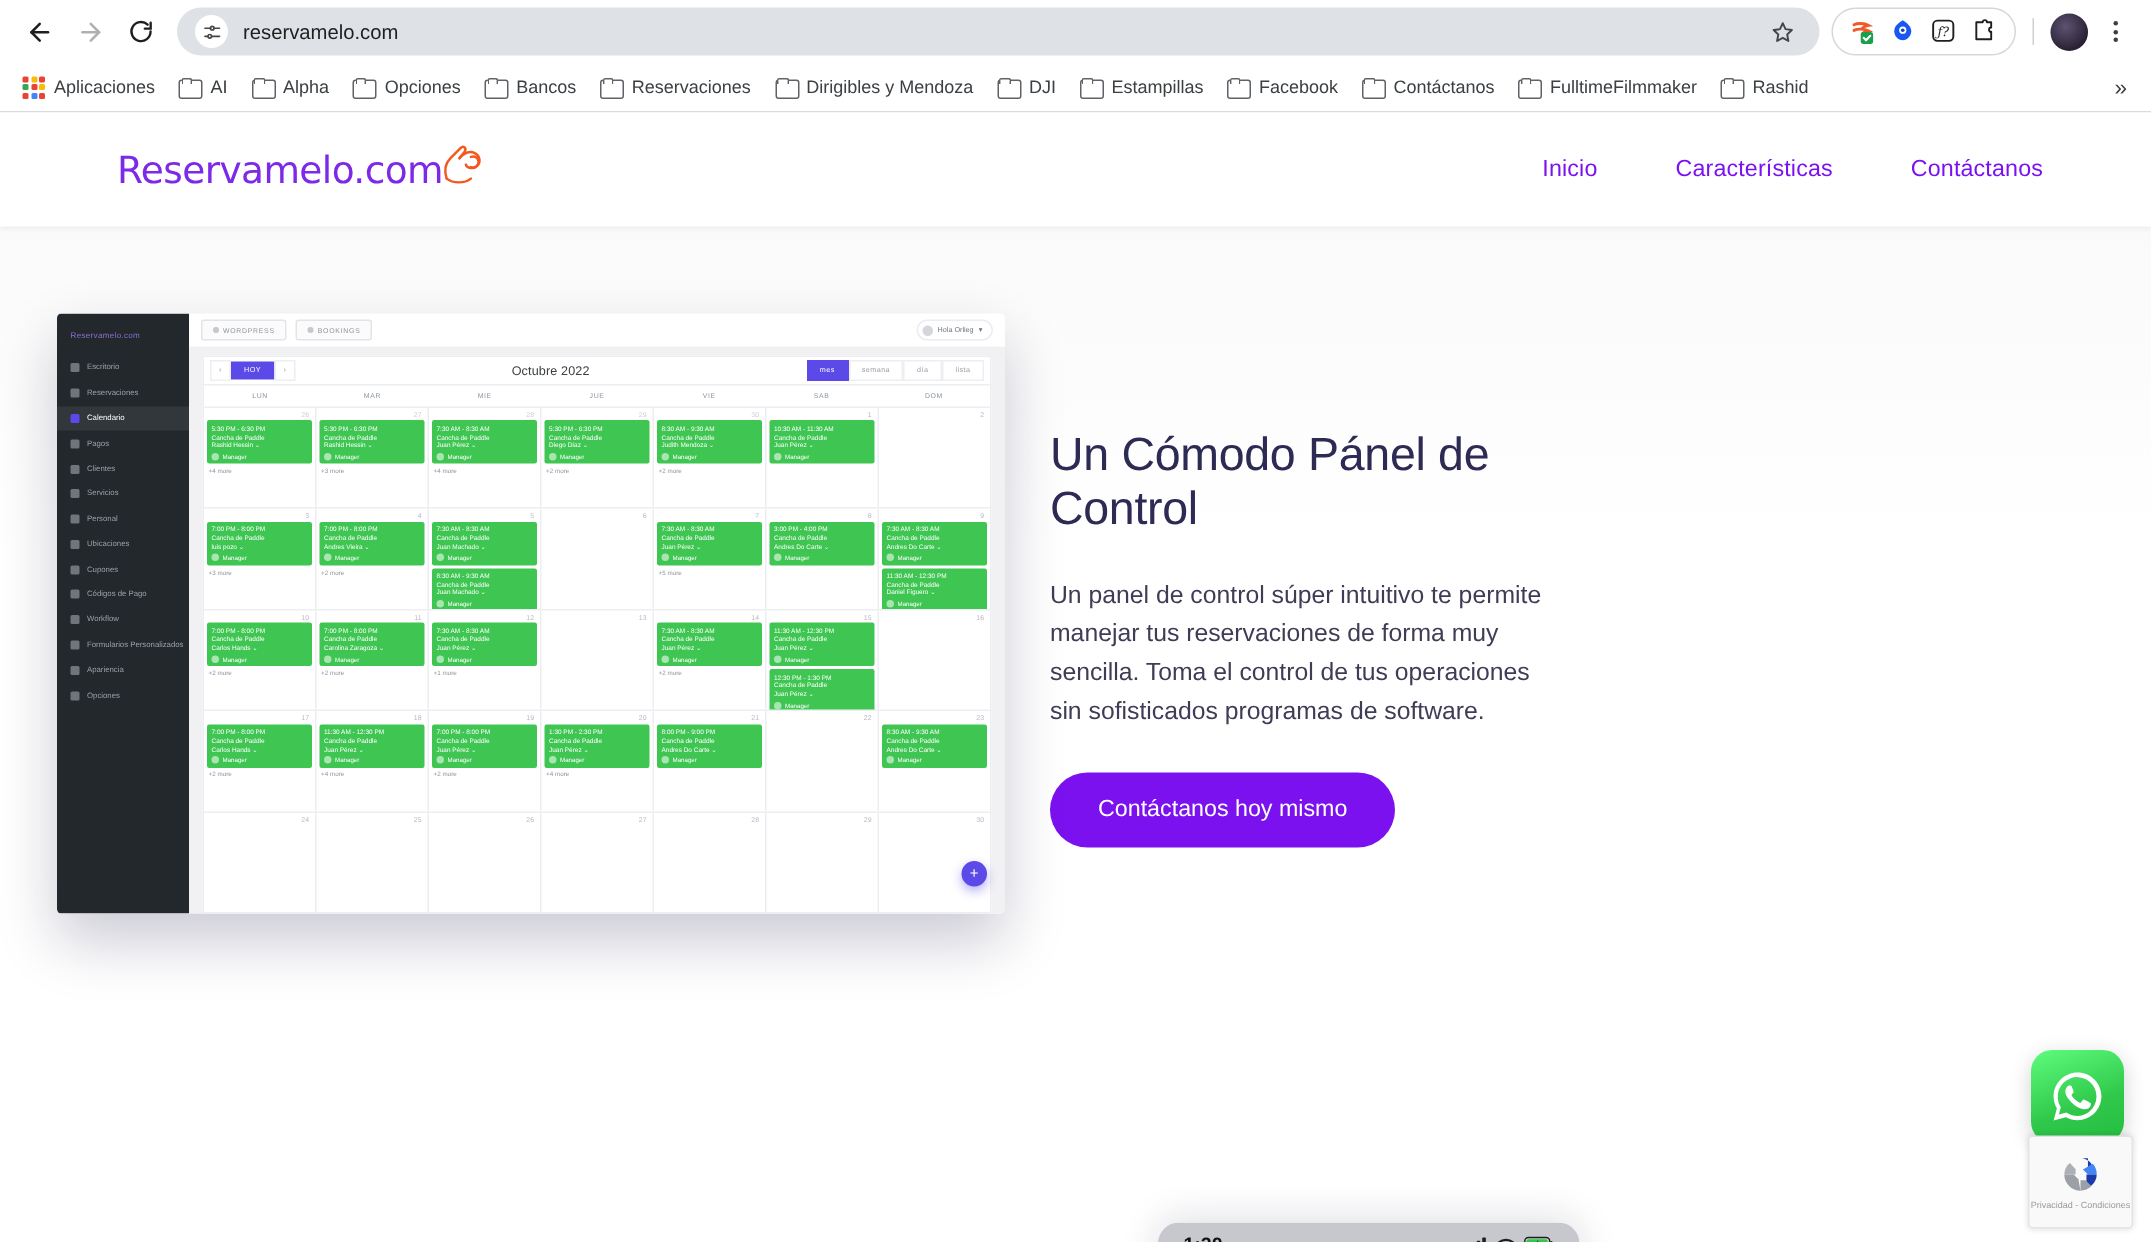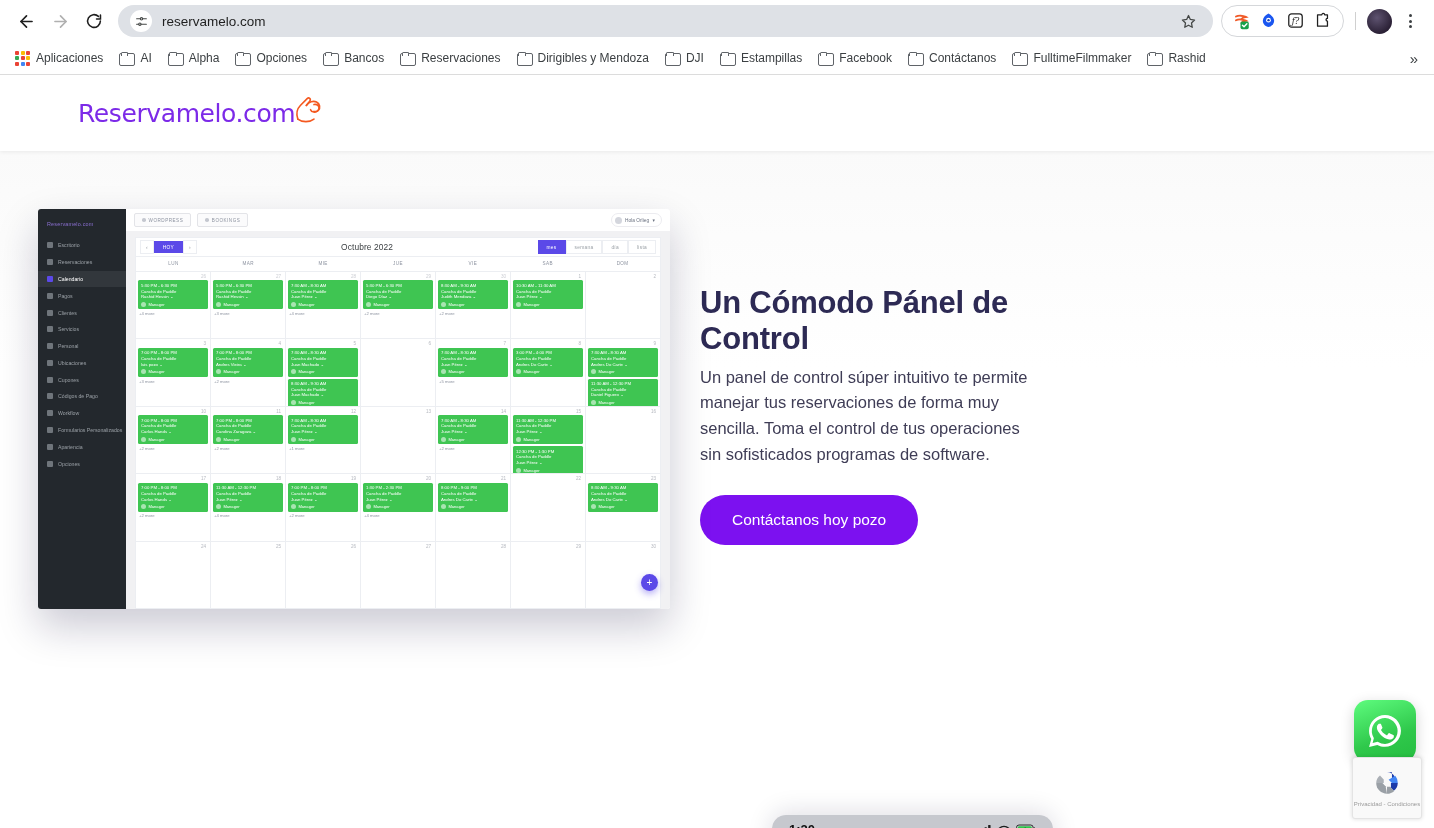"Inicio" nav.site-nav { html: none -> <nav> <a>Inicio</a> <a>Características</a> <a>Contáctanos</a> </nav> }
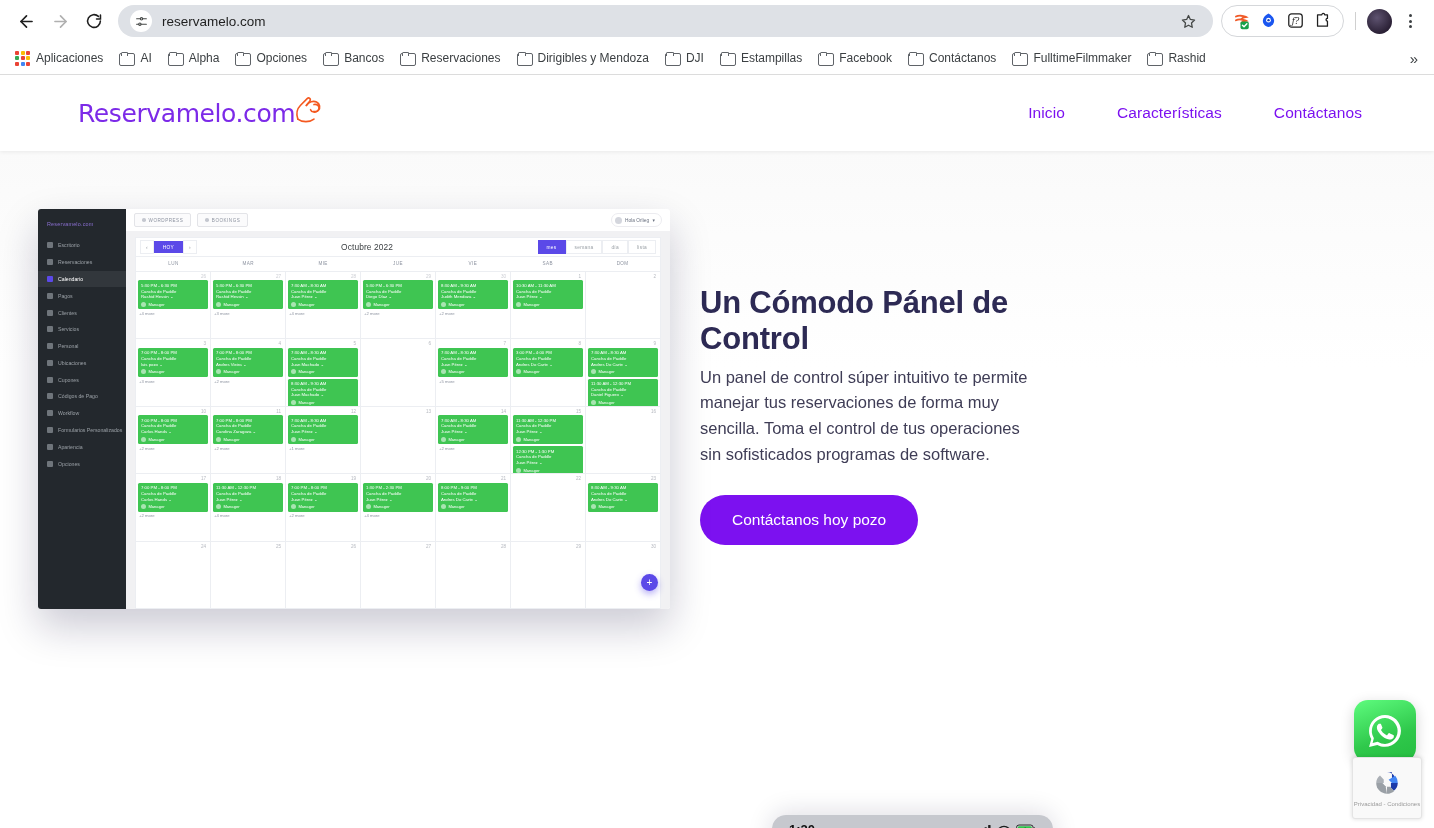"Un Cómodo Pánel de Control" .hero-title { font-weight: 700 -> 400 }
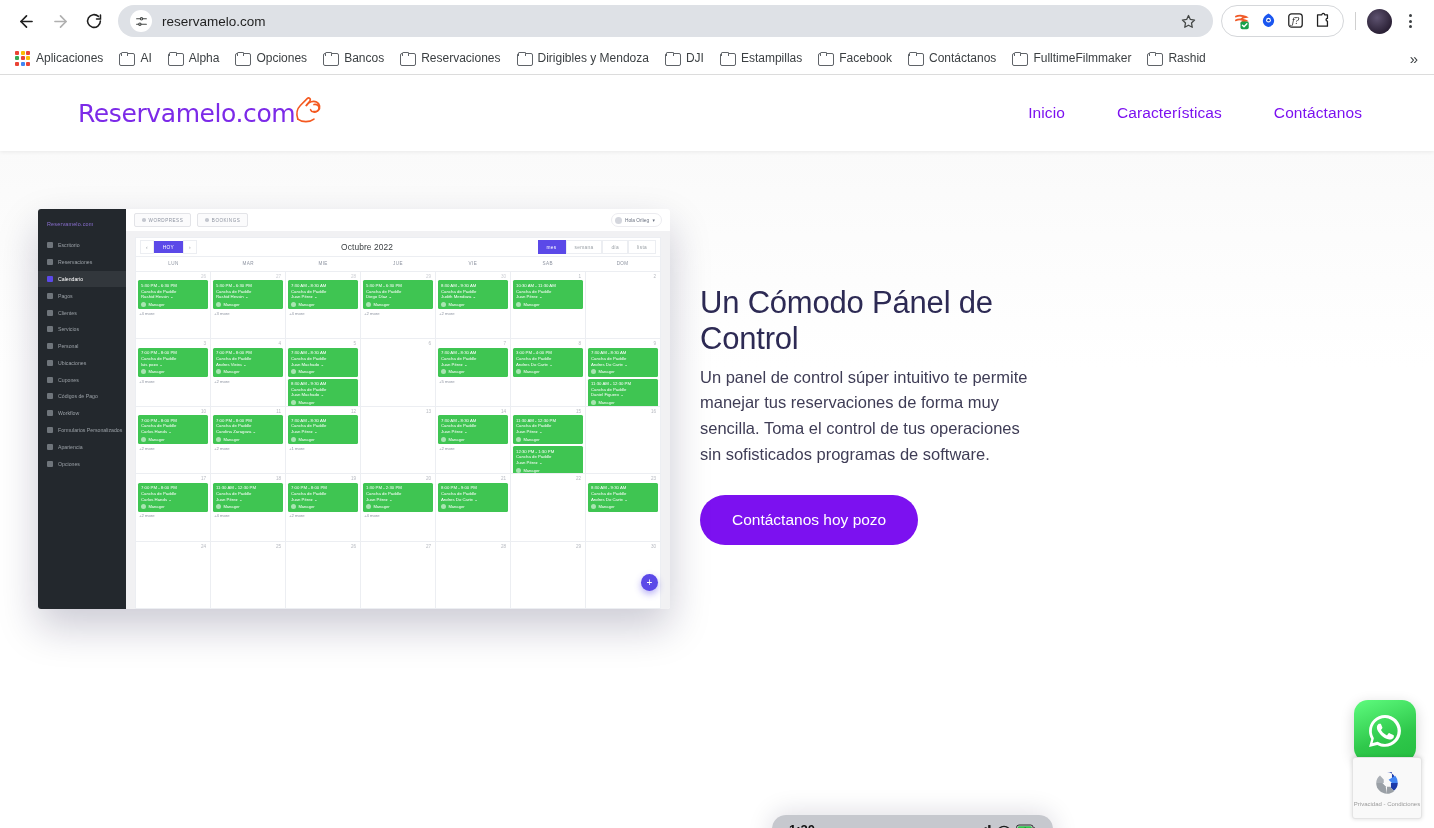"Un panel de control súper" .hero-para { margin-top: 8px -> 28px }
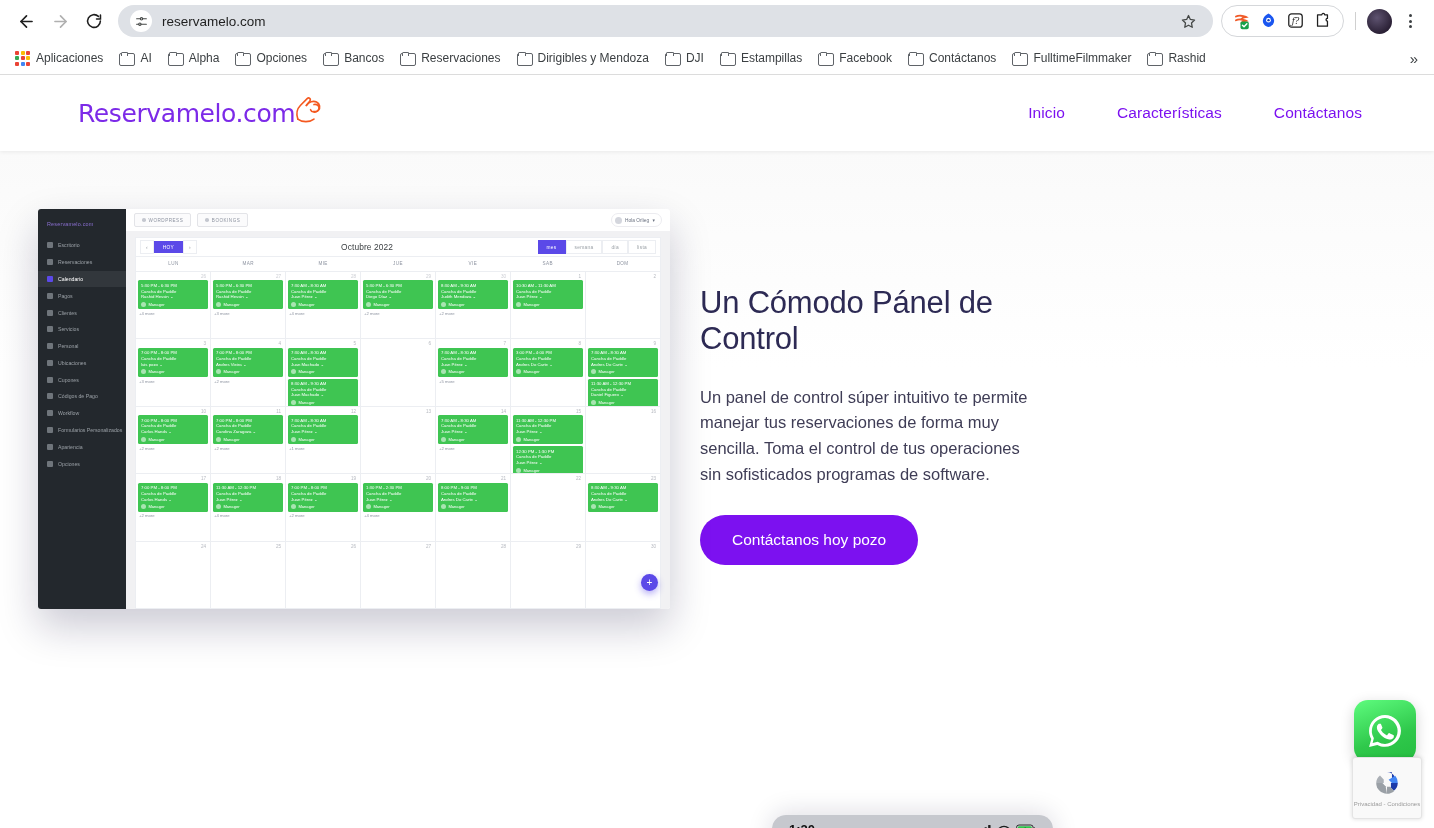"Contáctanos hoy pozo" button.hero-cta { text: pozo -> mismo }
